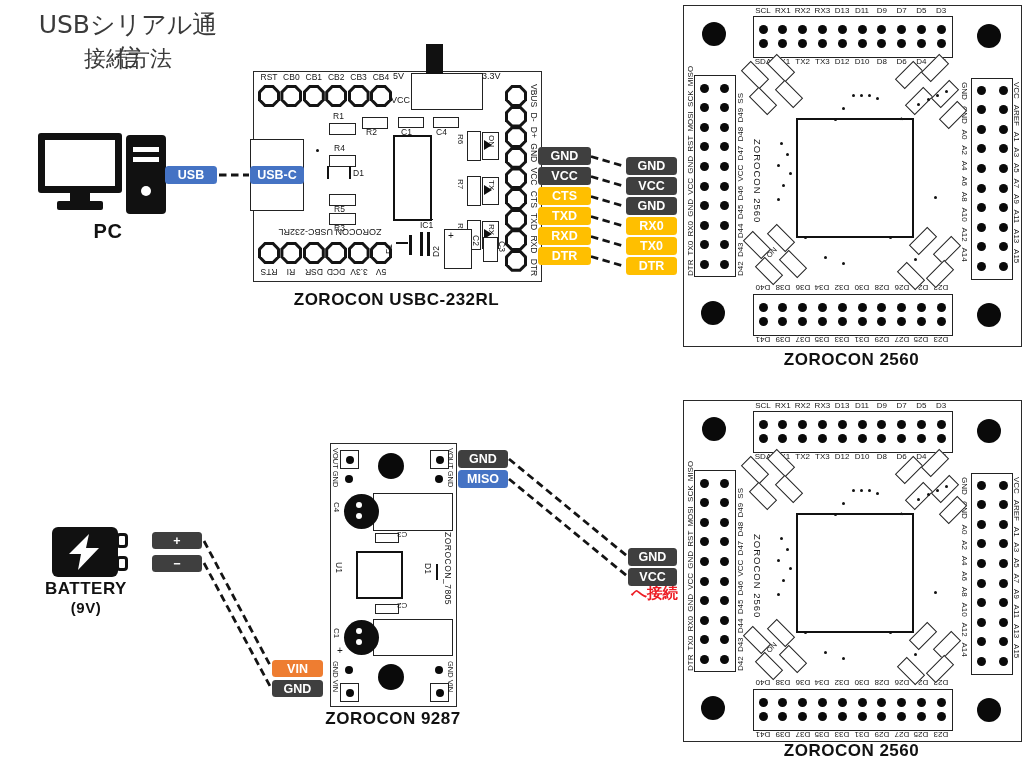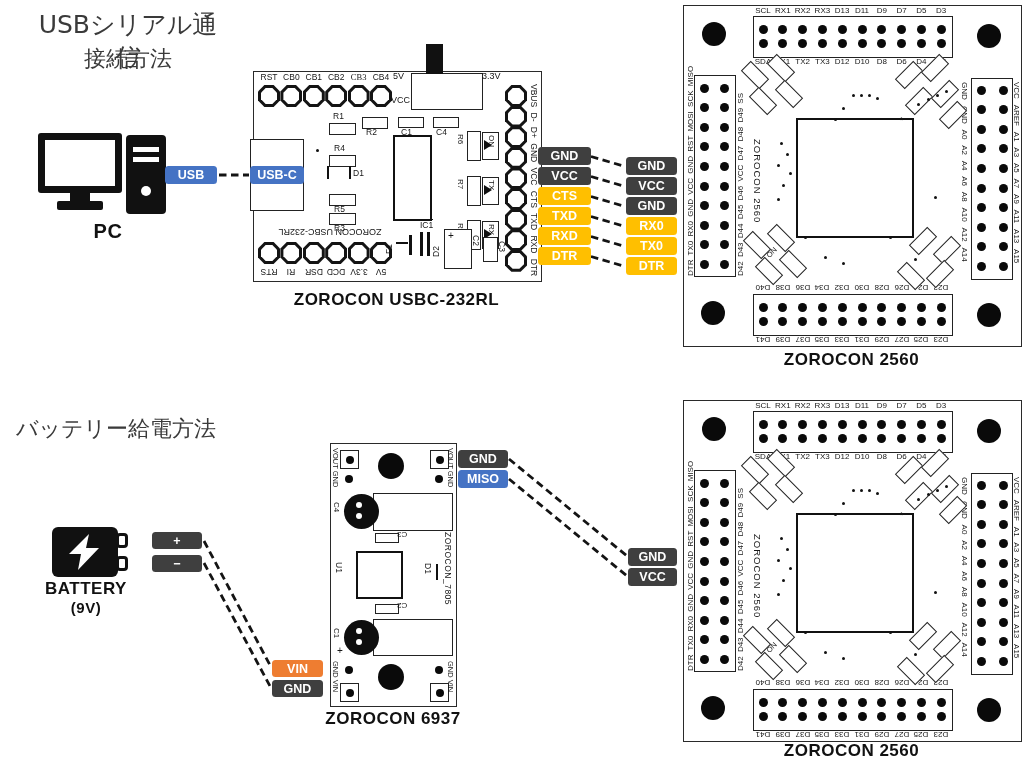"CB3" div.slk { font-family: Liberation Serif, serif -> none }
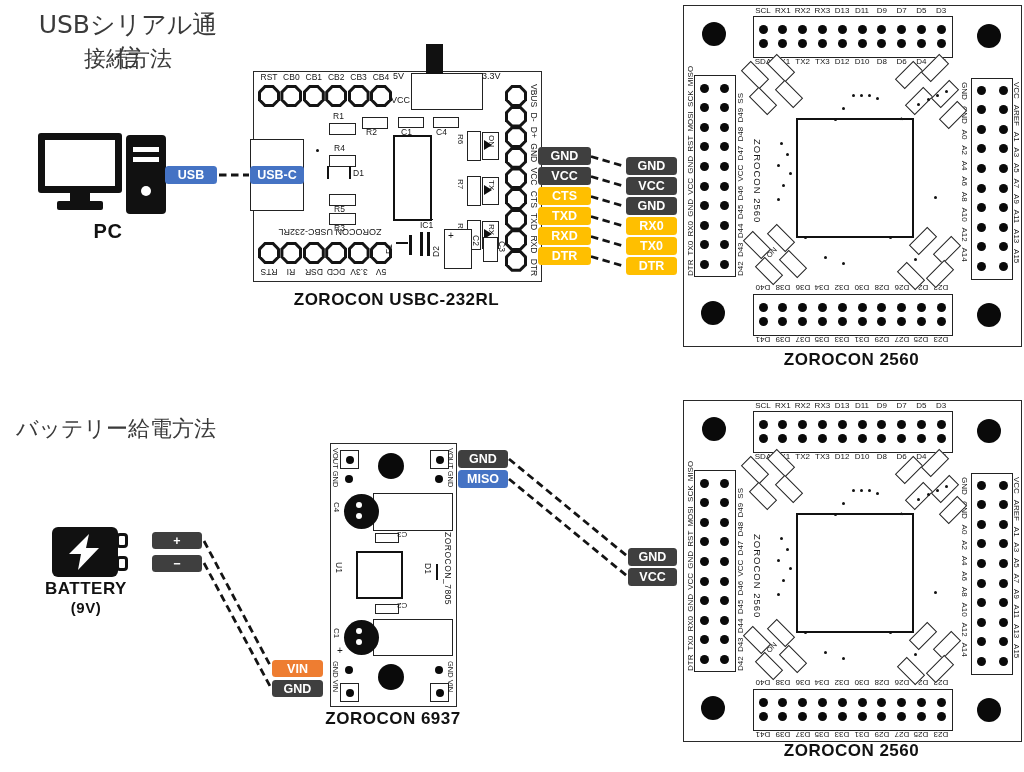"バッテリー給電方法" div.jtitle { html: <div>バッテリー給電方法</div> -> none }
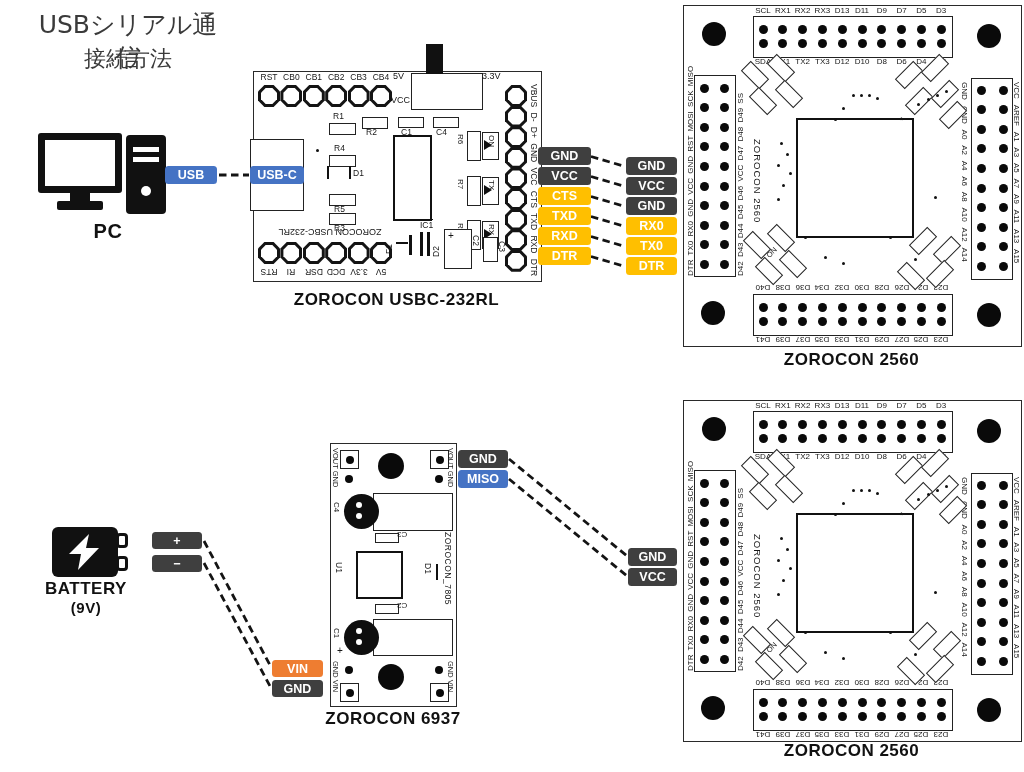"へ接続" div { html: none -> <div>へ接続</div> }
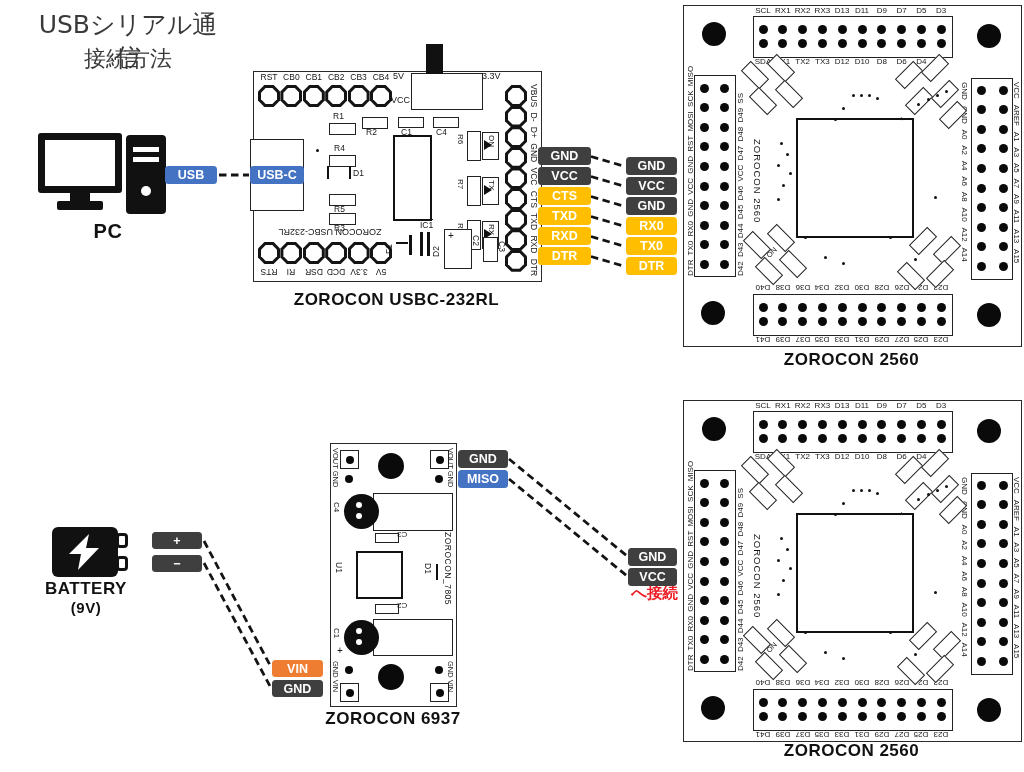"ZOROCON 6937" div.cap { text: 6937 -> 9287 }
